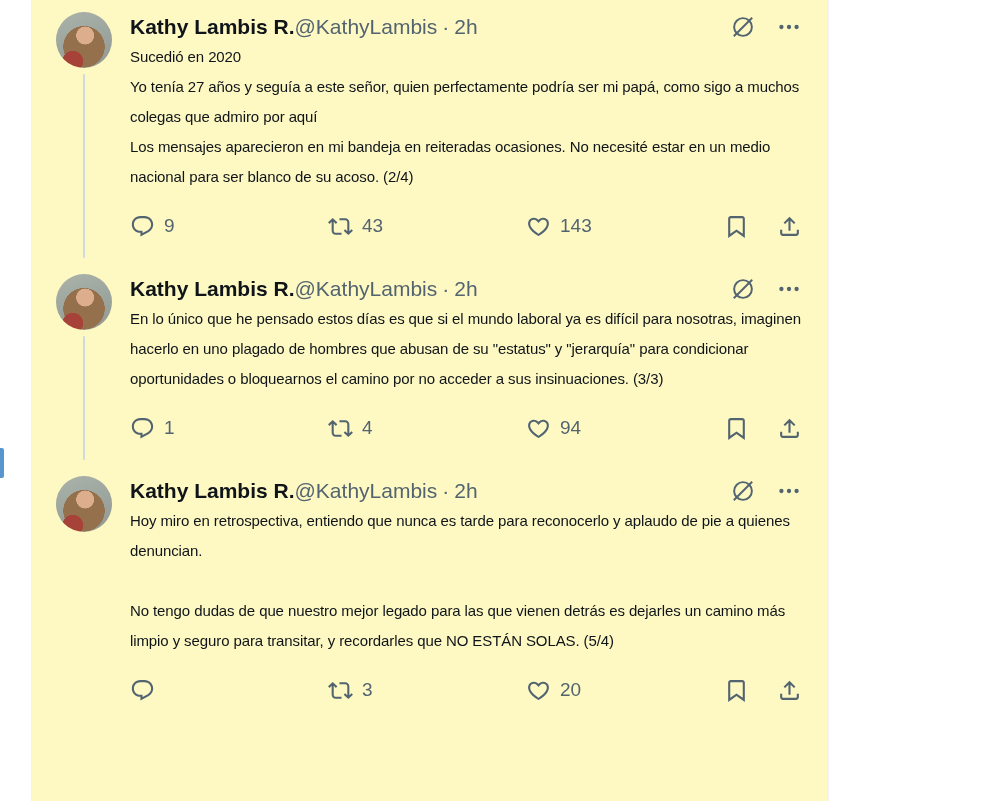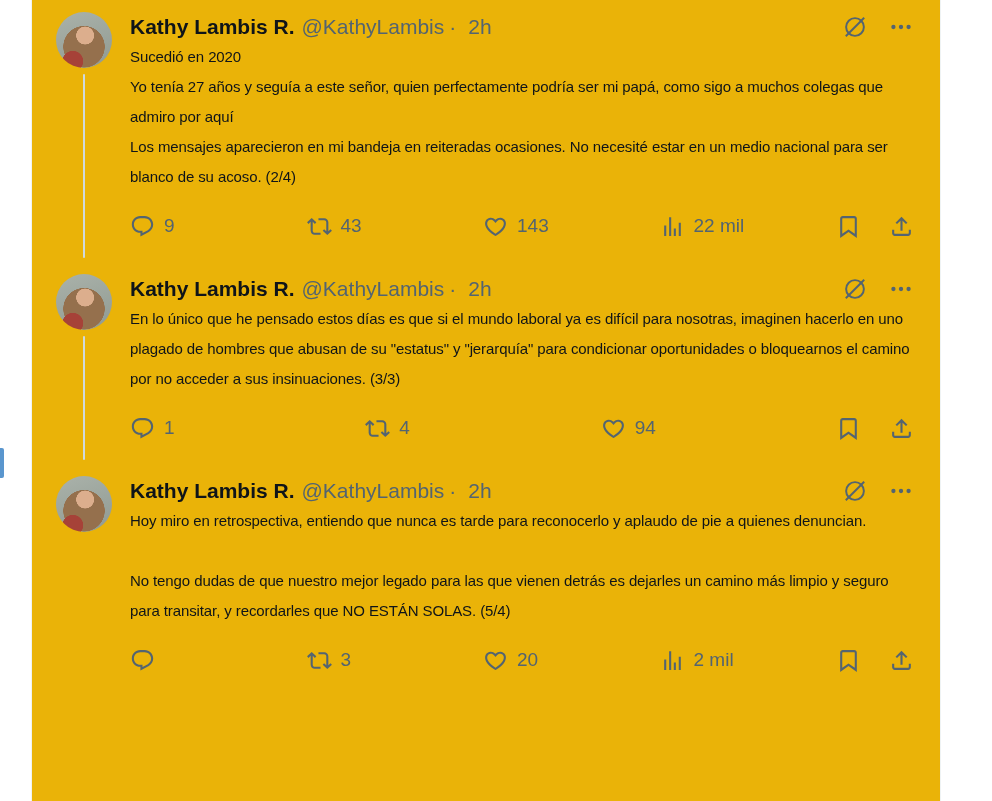"Kathy Lambis R." .column { background: #eab308 -> #fef9c3; width: 910px -> 798px }
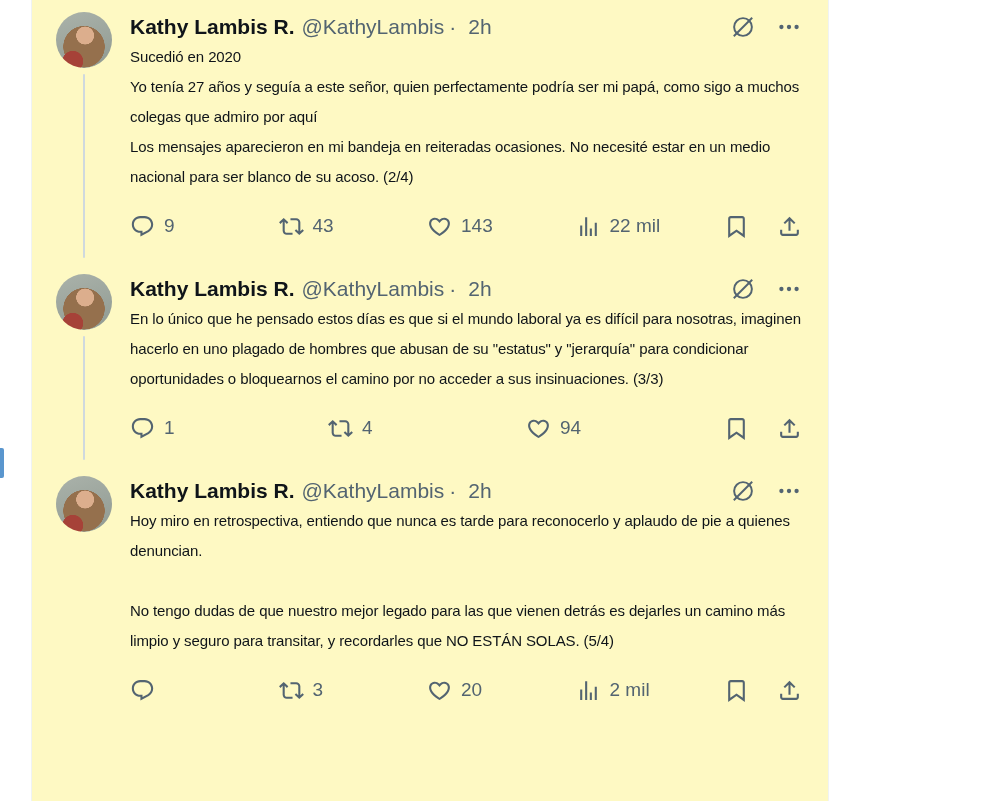"@KathyLambis" .meta { margin-left: 7px -> none }
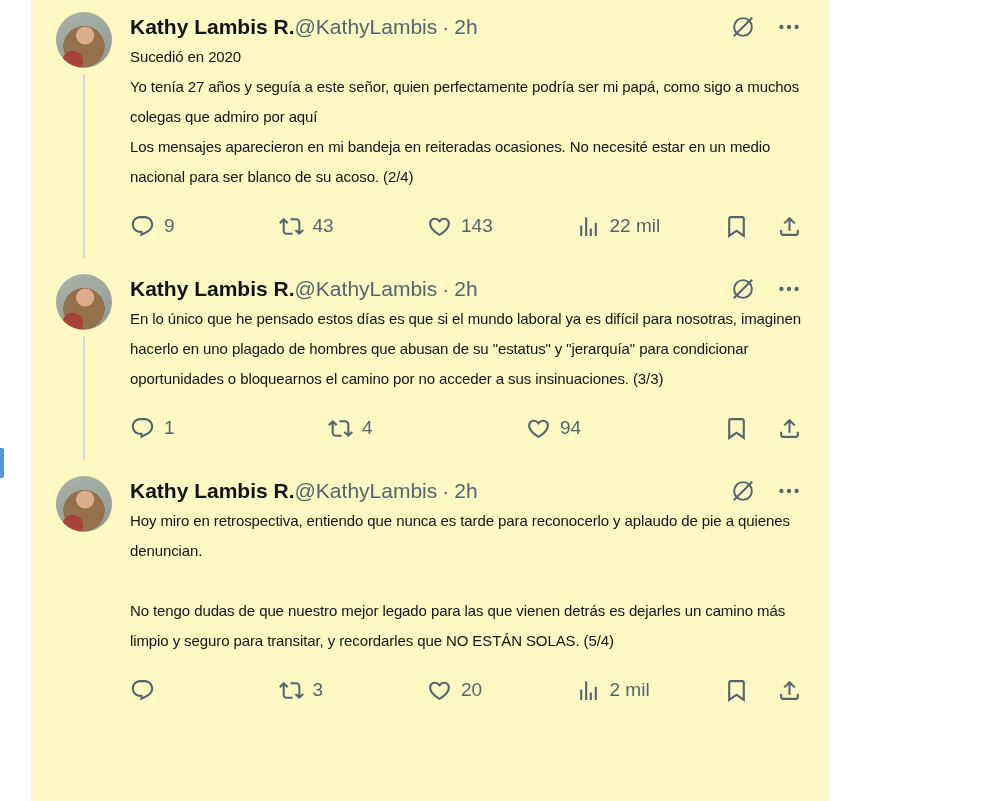"22 mil" button.act { html: <button> <span> <svg> <path></path> </svg> </span> <span>22 mil</span> </button> -> none }
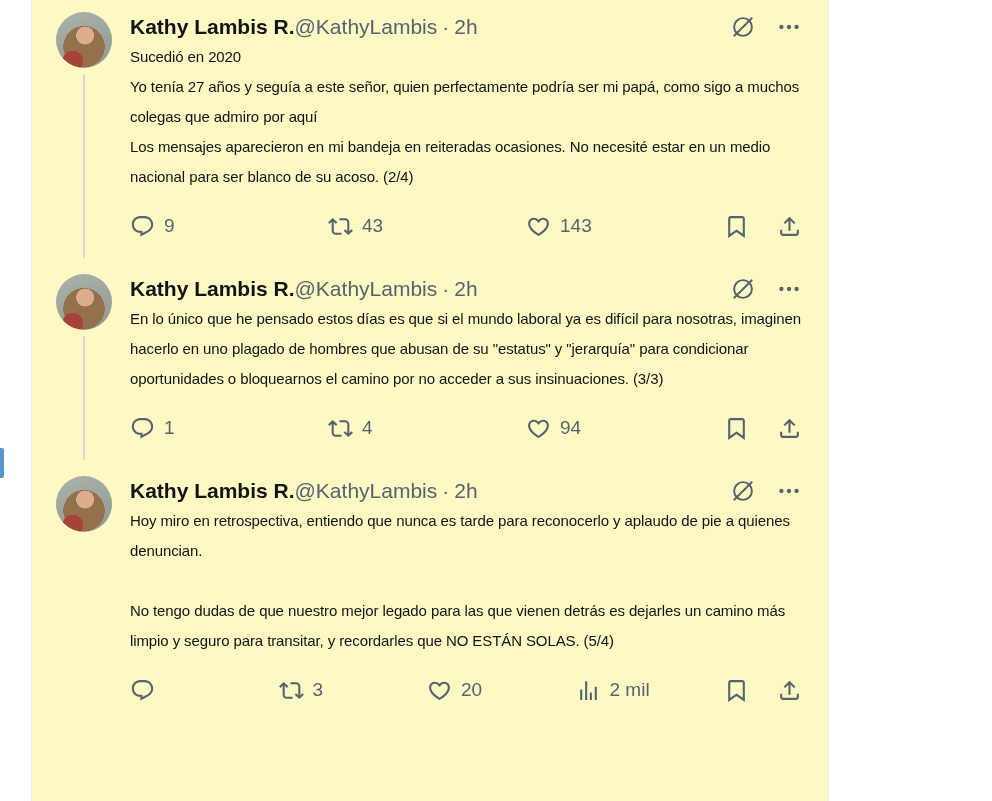"2 mil" button.act { html: <button> <span> <svg> <path></path> </svg> </span> <span>2 mil</span> </button> -> none }
